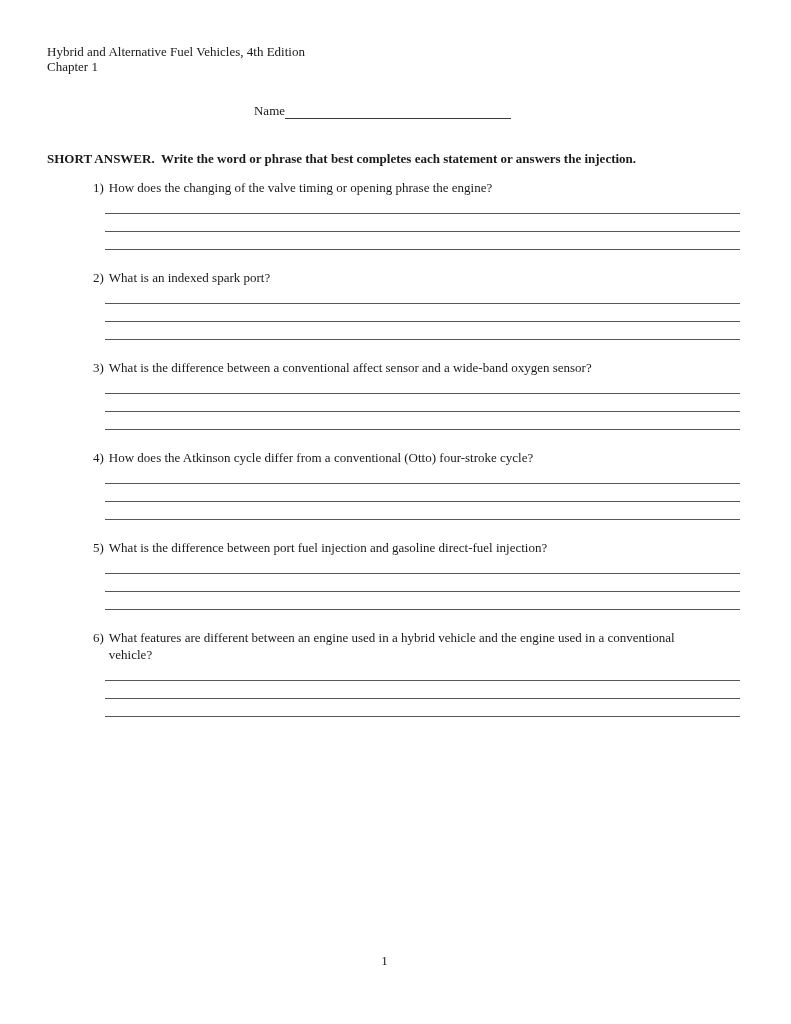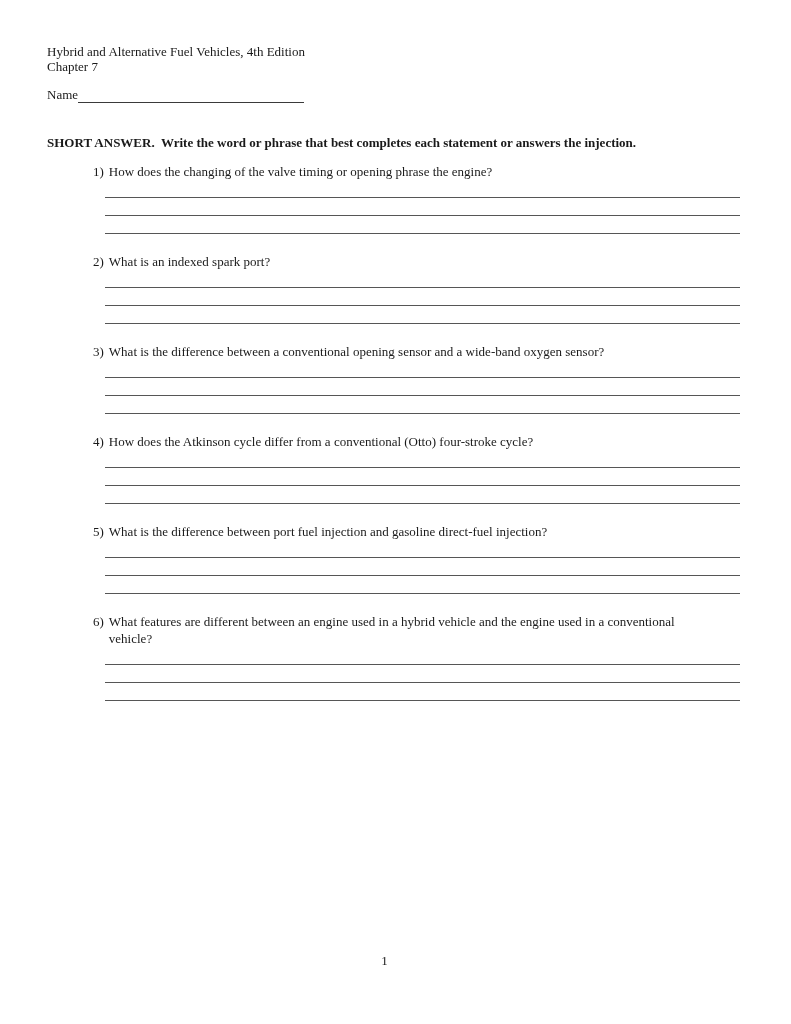"Chapter 7" div.header-line { text: 7 -> 1 }
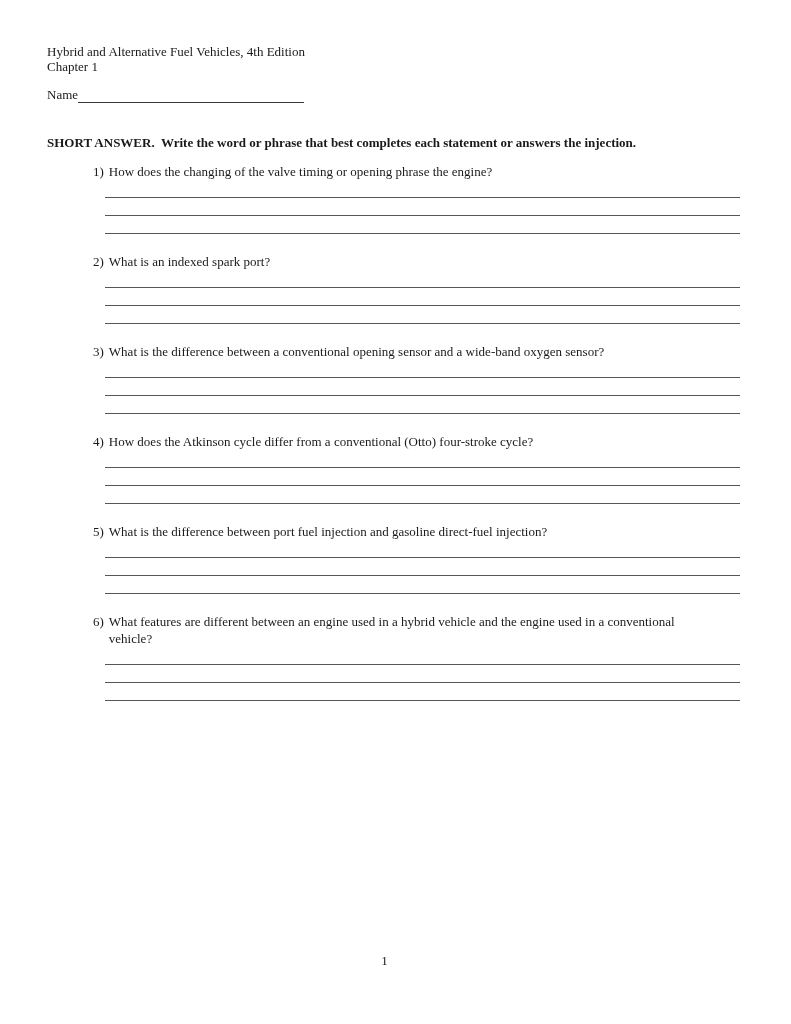"Name" .name-row { margin-top: 12px -> 28px; text-align: none -> center }
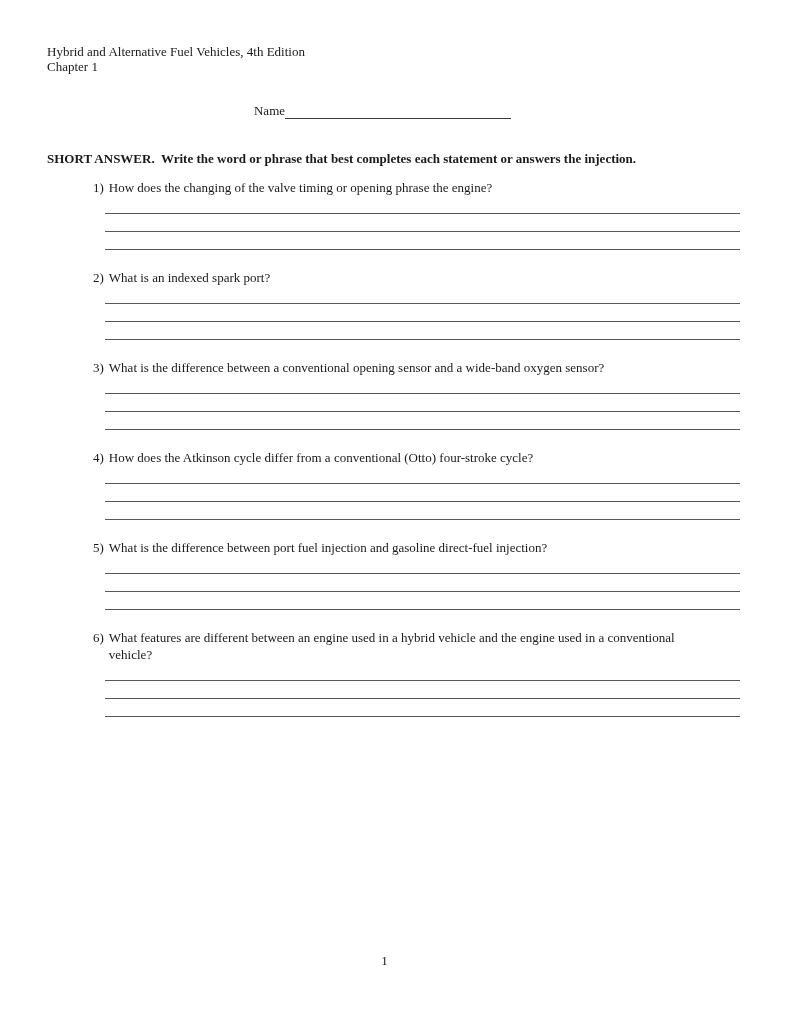"What is the difference between a" span.q-body { text: opening -> affect }
